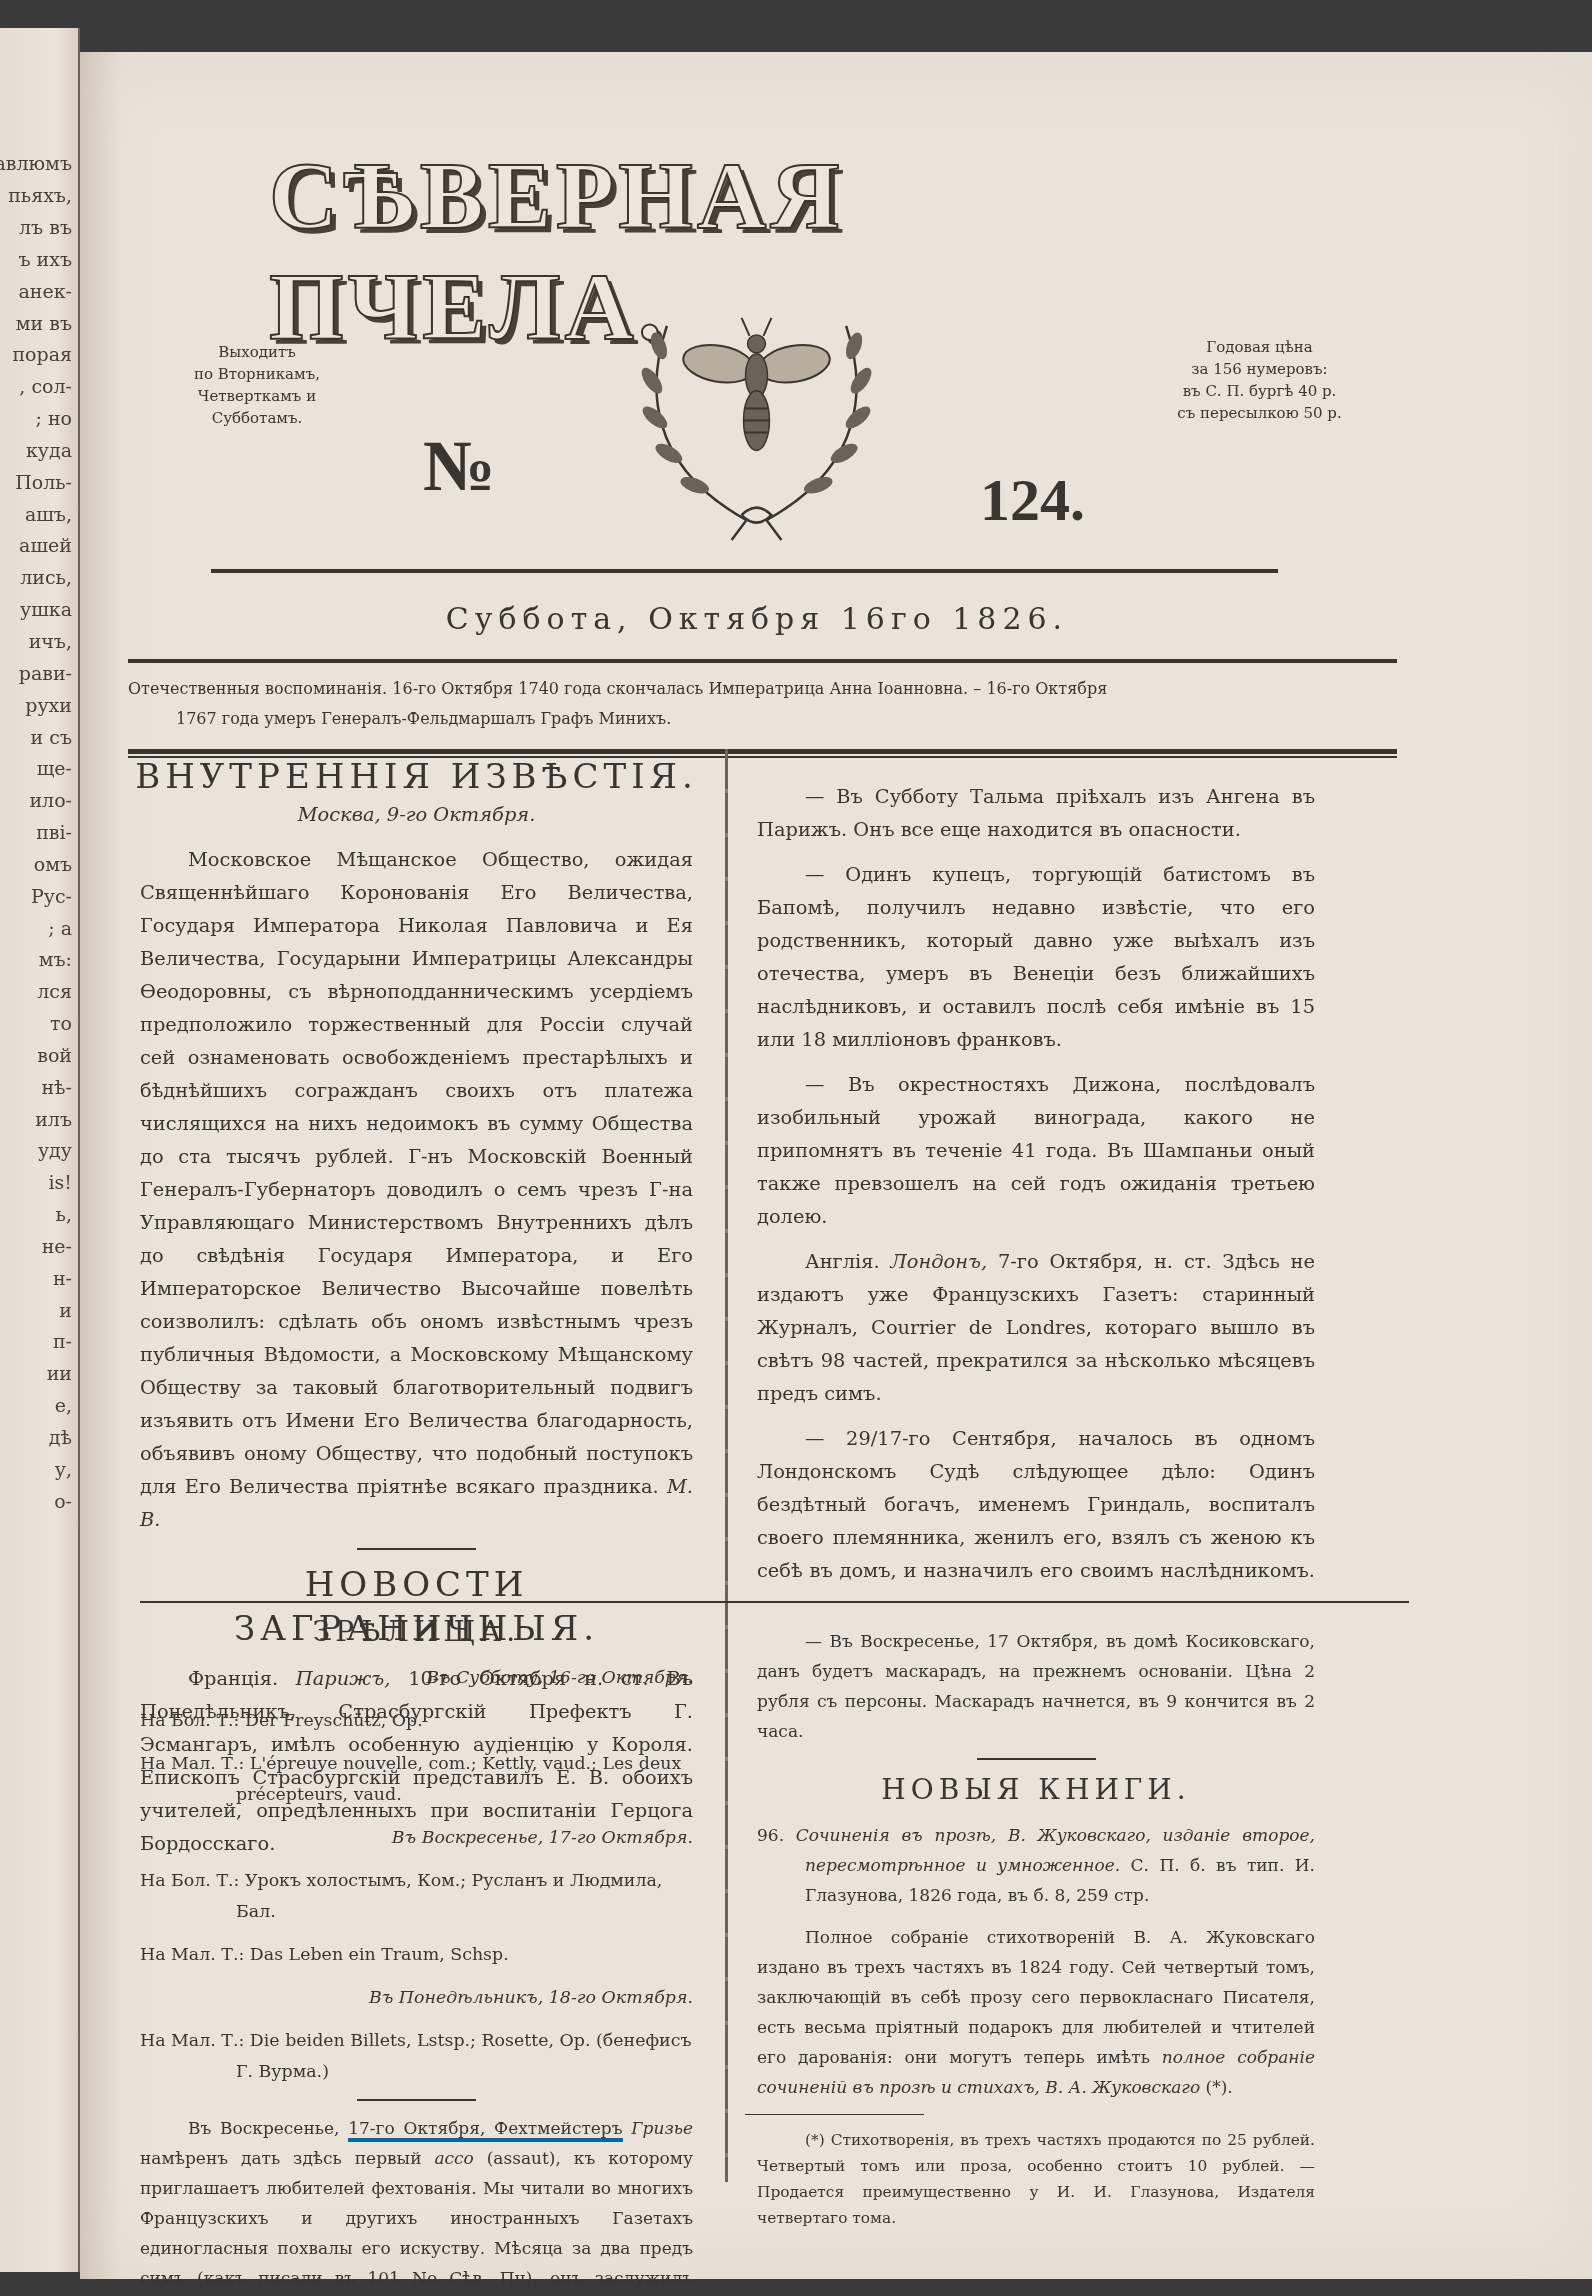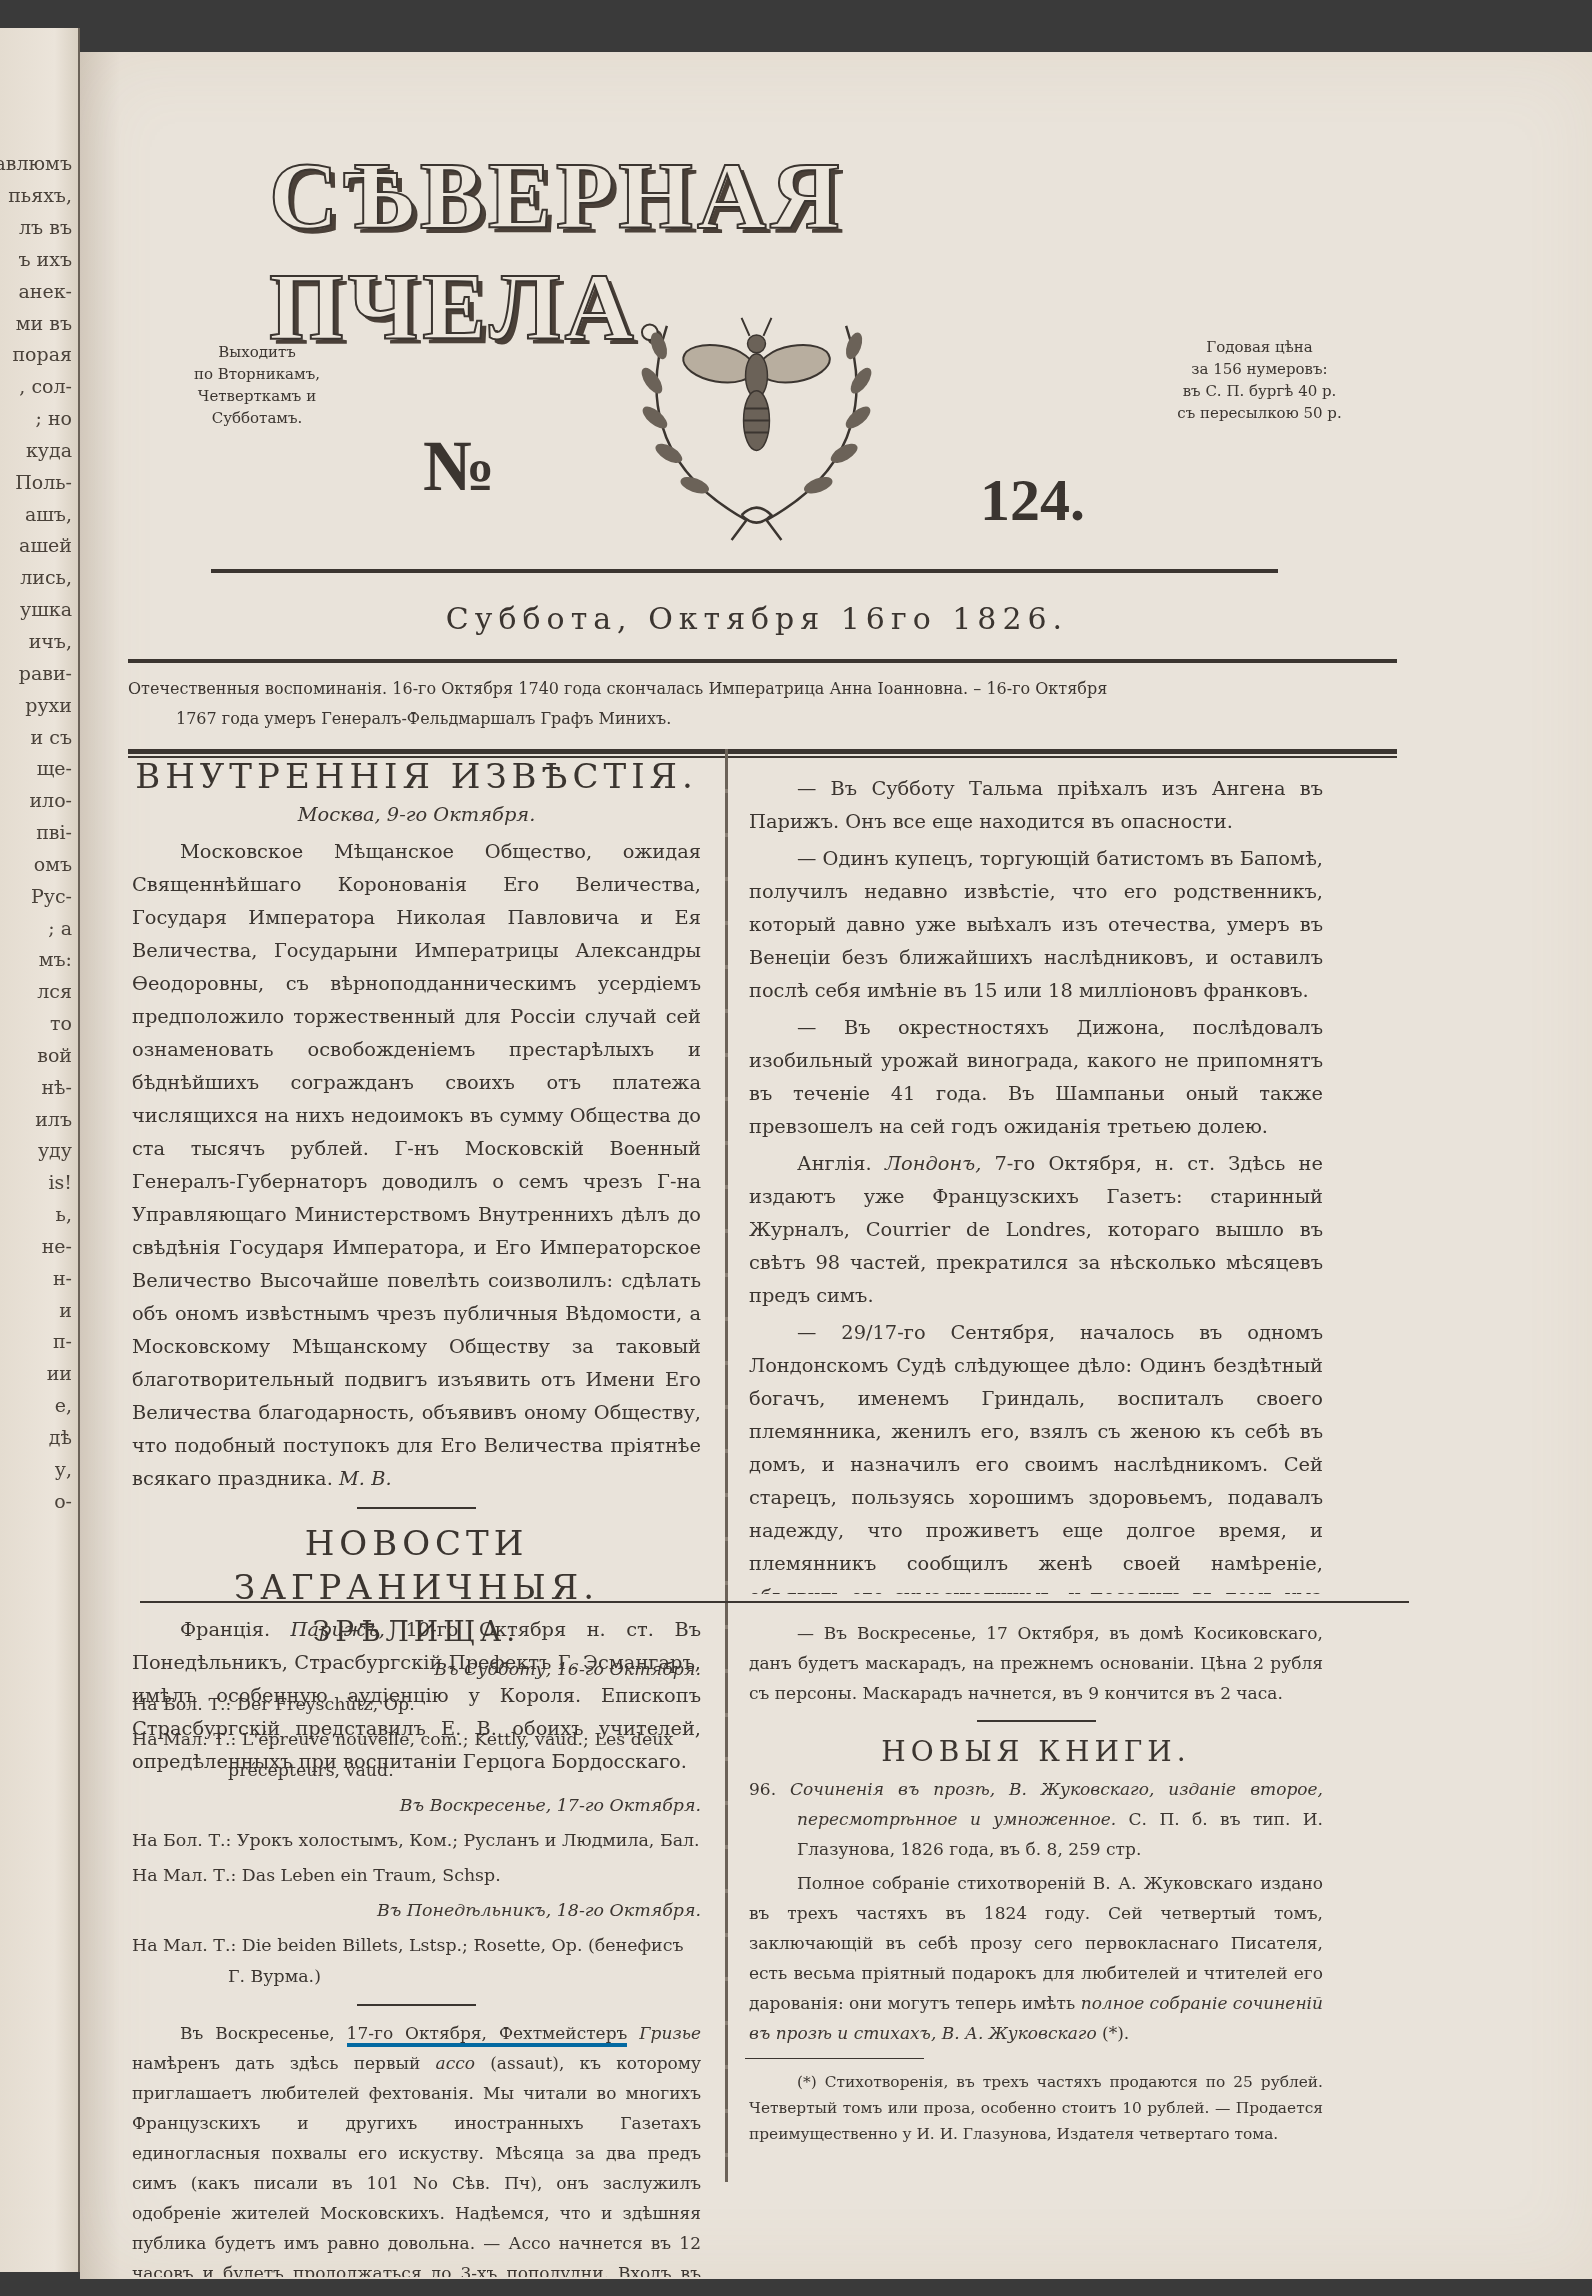"— Въ Субботу Тальма пріѣхалъ" p { margin: 4px -> 12px }
